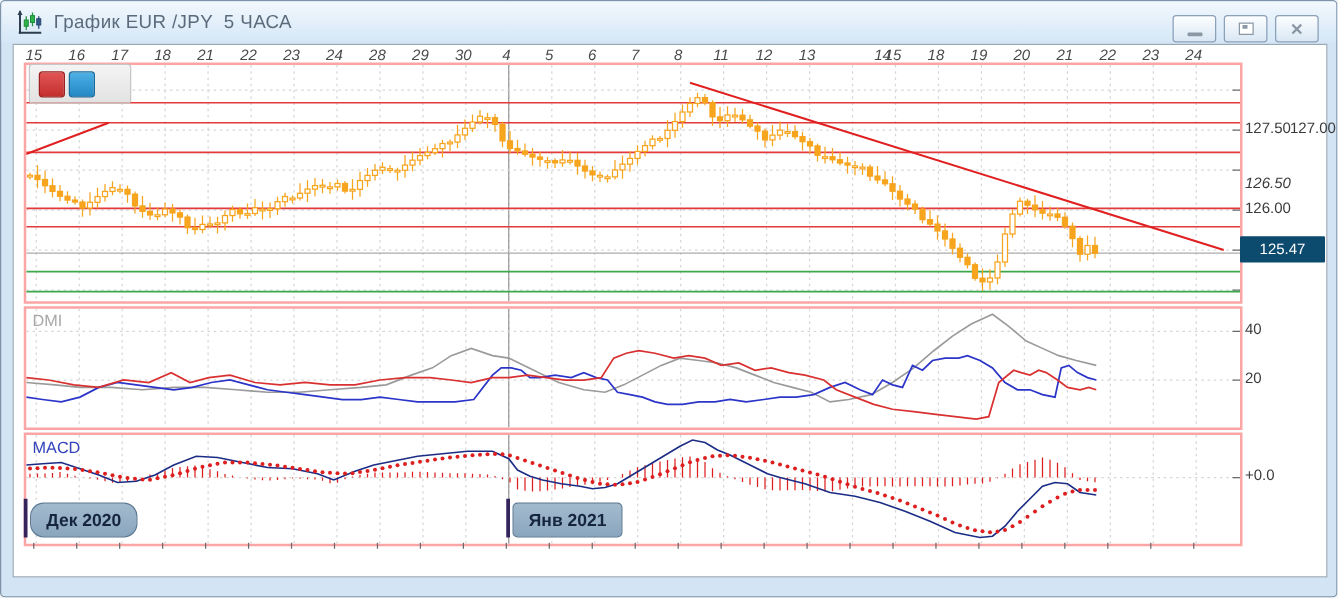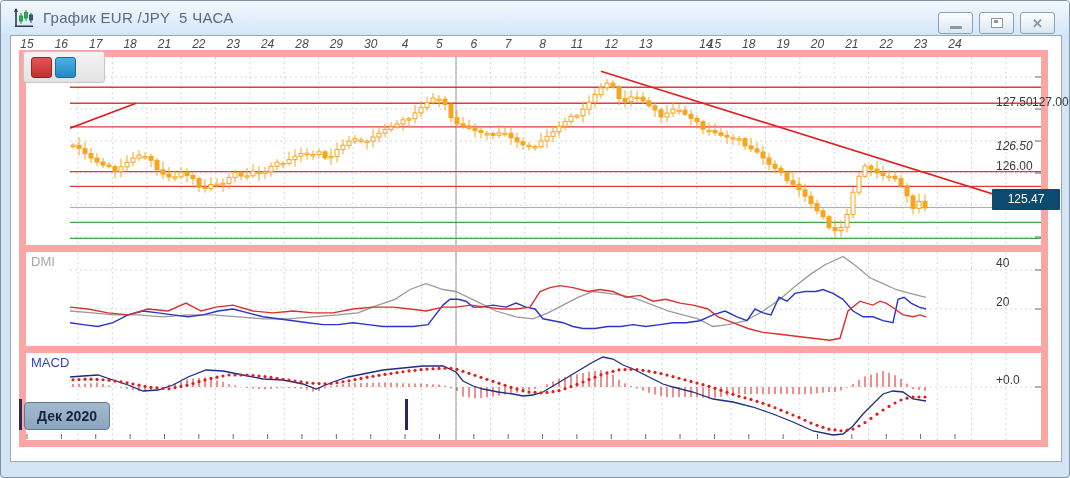"DMI" .panel { border: 7px solid #fca5a5 -> 2px solid #fca5a5; padding-left: 44px -> none }
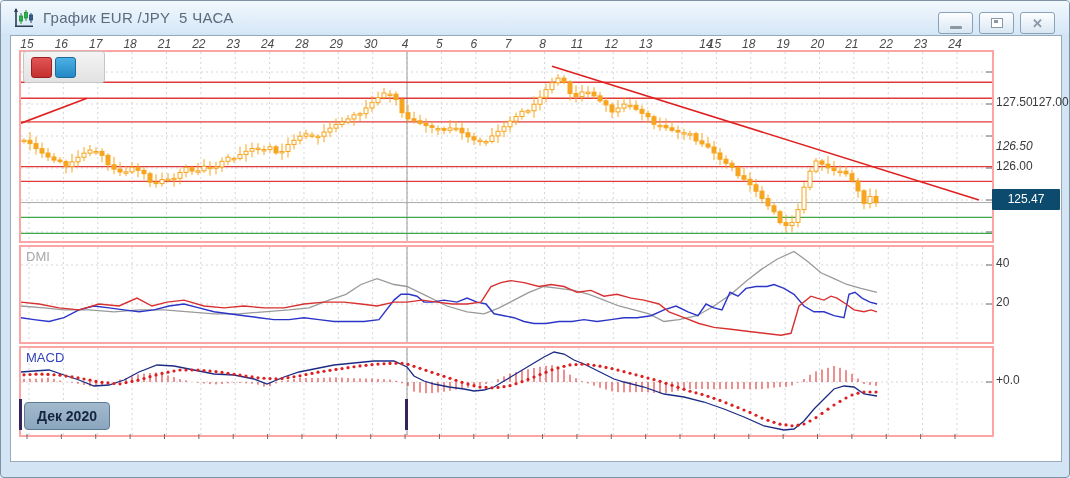"Дек 2020" div.month-chip { border-radius: none -> 11px }
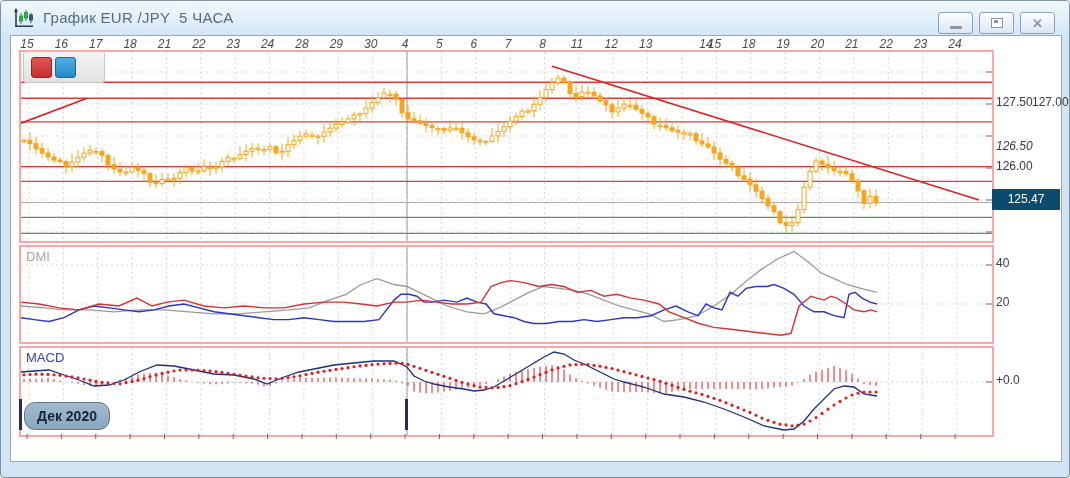"Янв 2021" div.month-chip { html: none -> <div>Янв 2021</div> }
